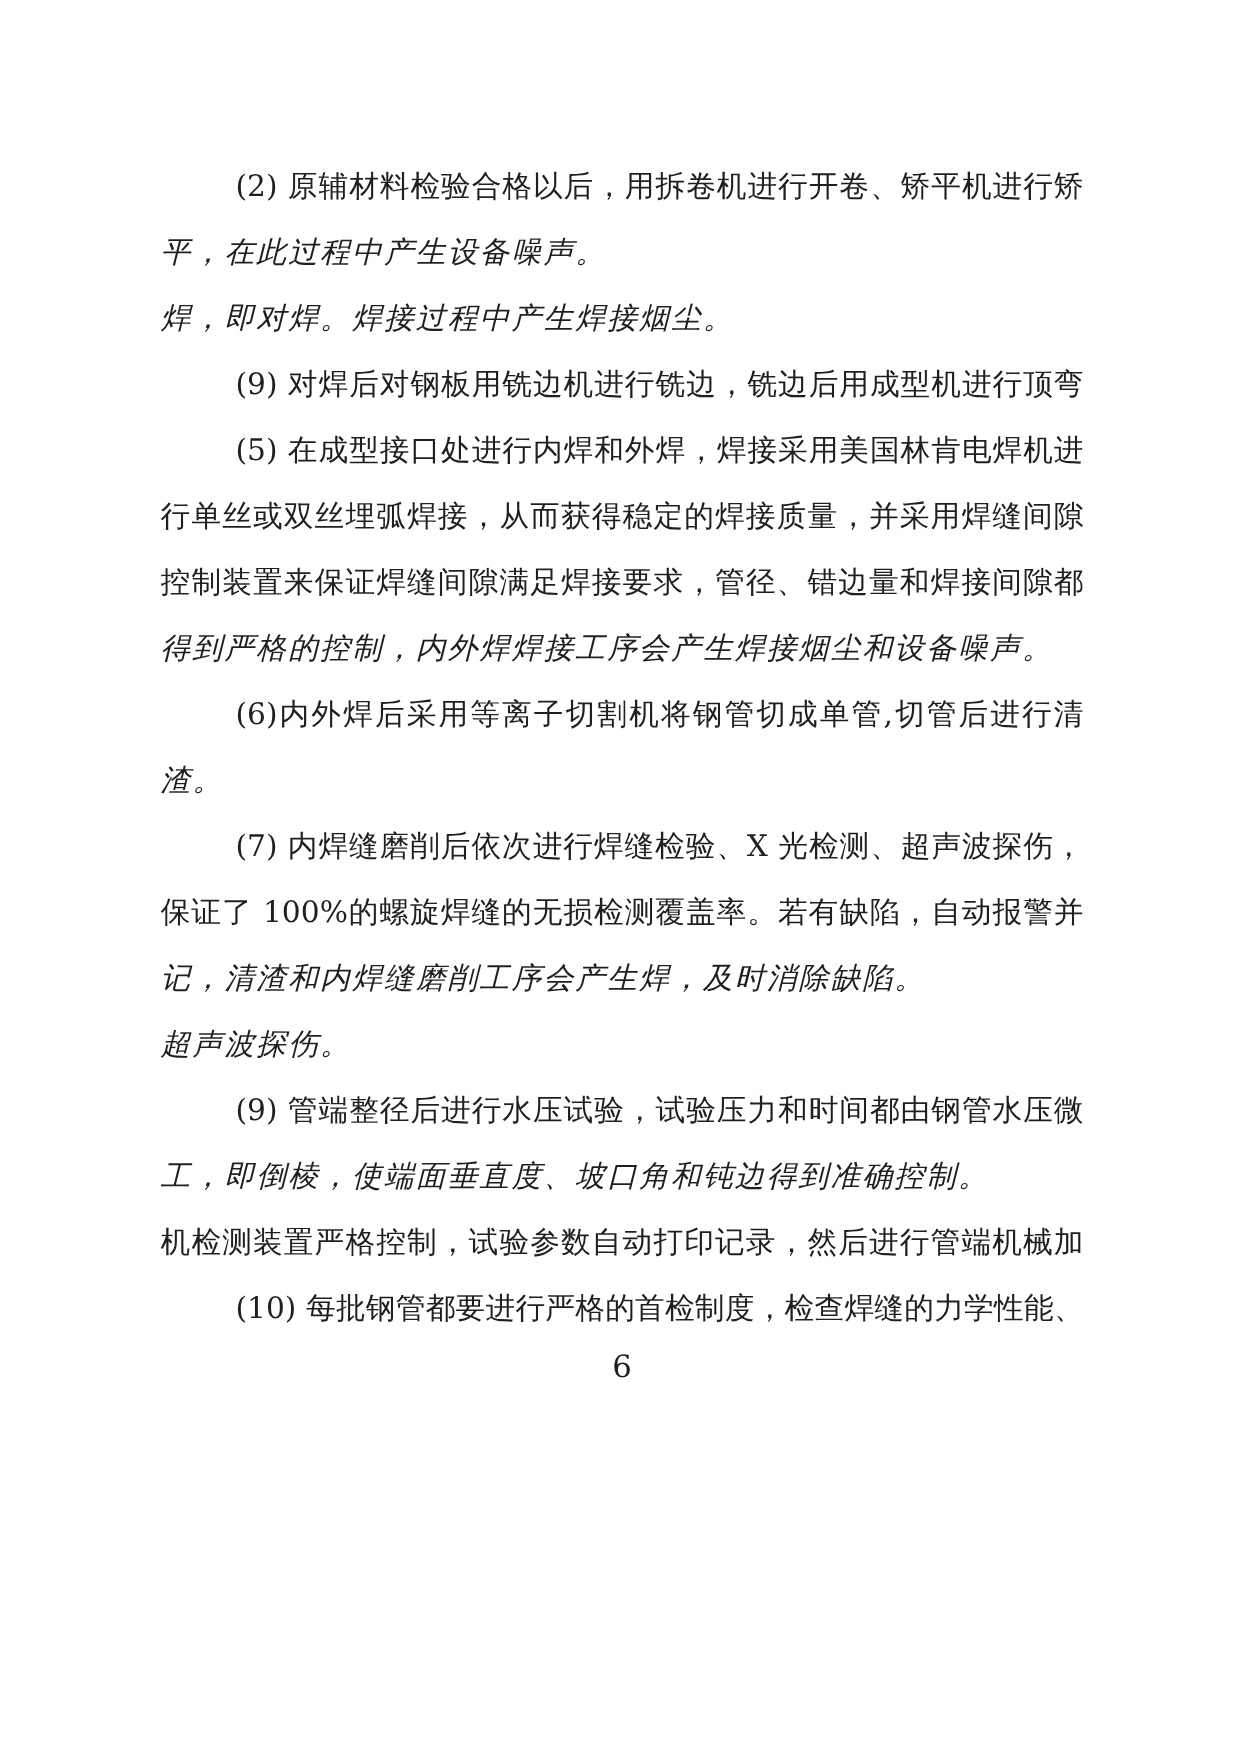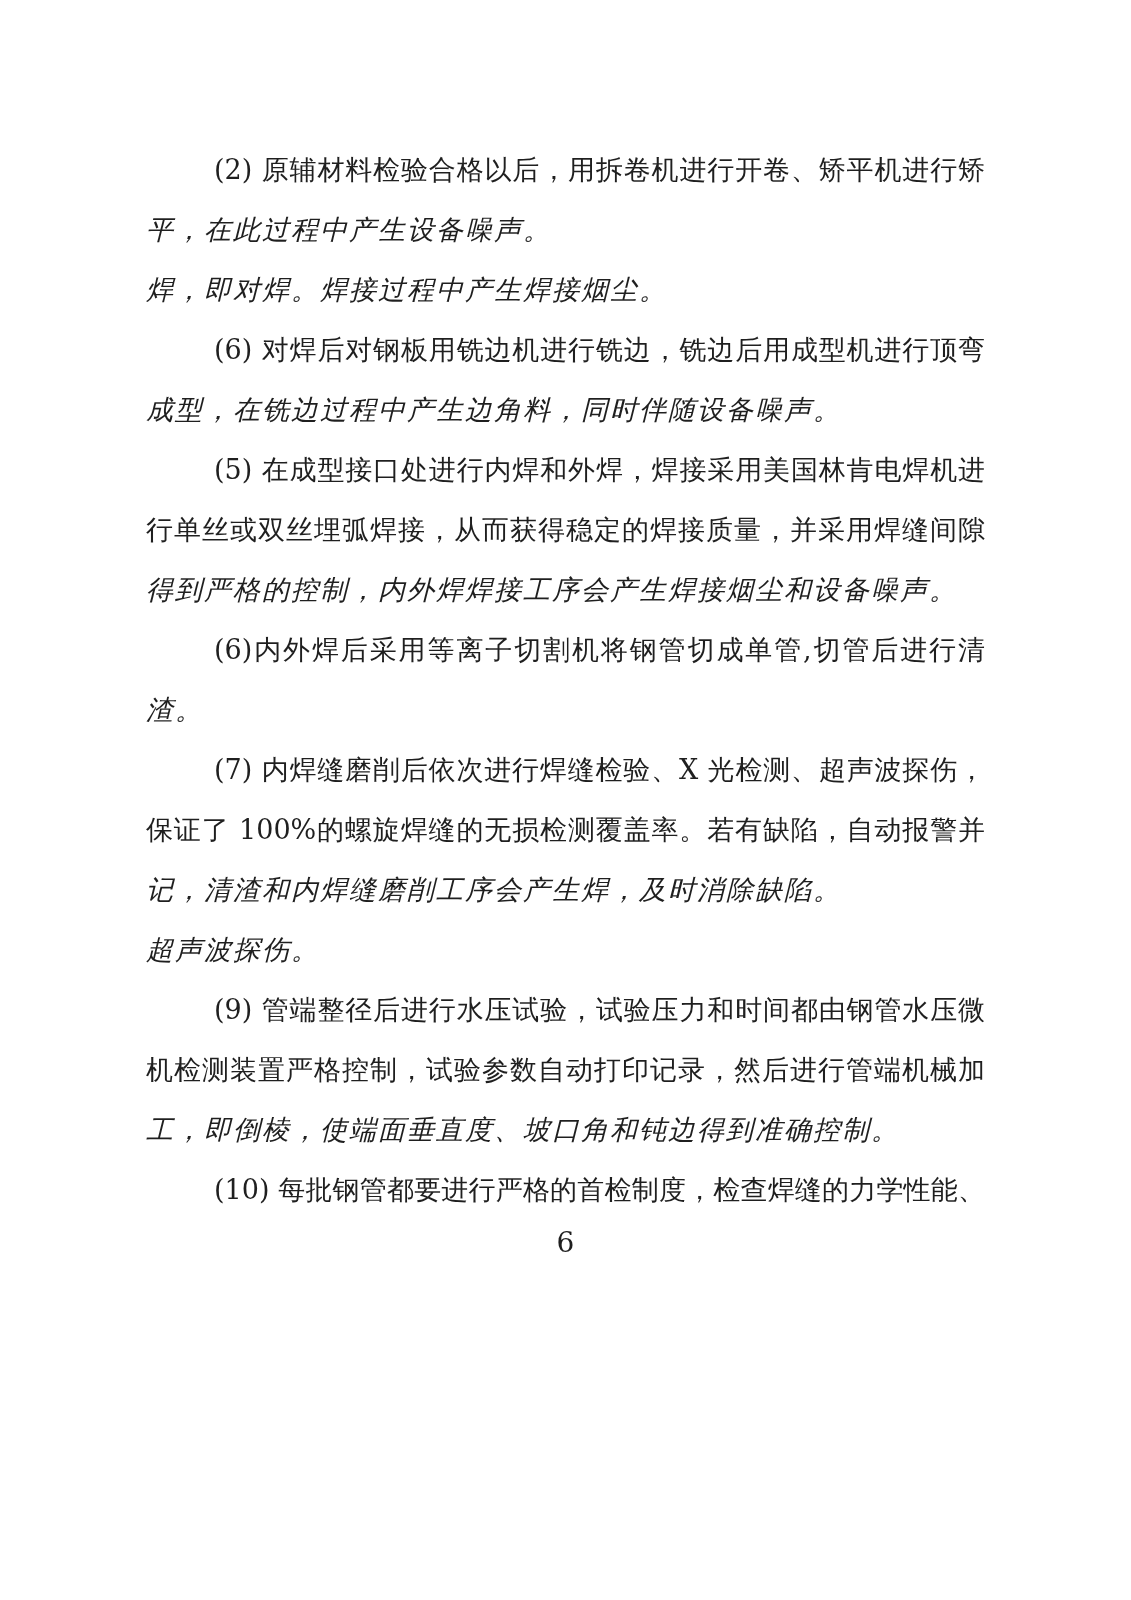"(6) 对焊后对钢板用铣边机进行铣边，铣边后用成型机进行顶弯" div.line { text: 6 -> 9 }
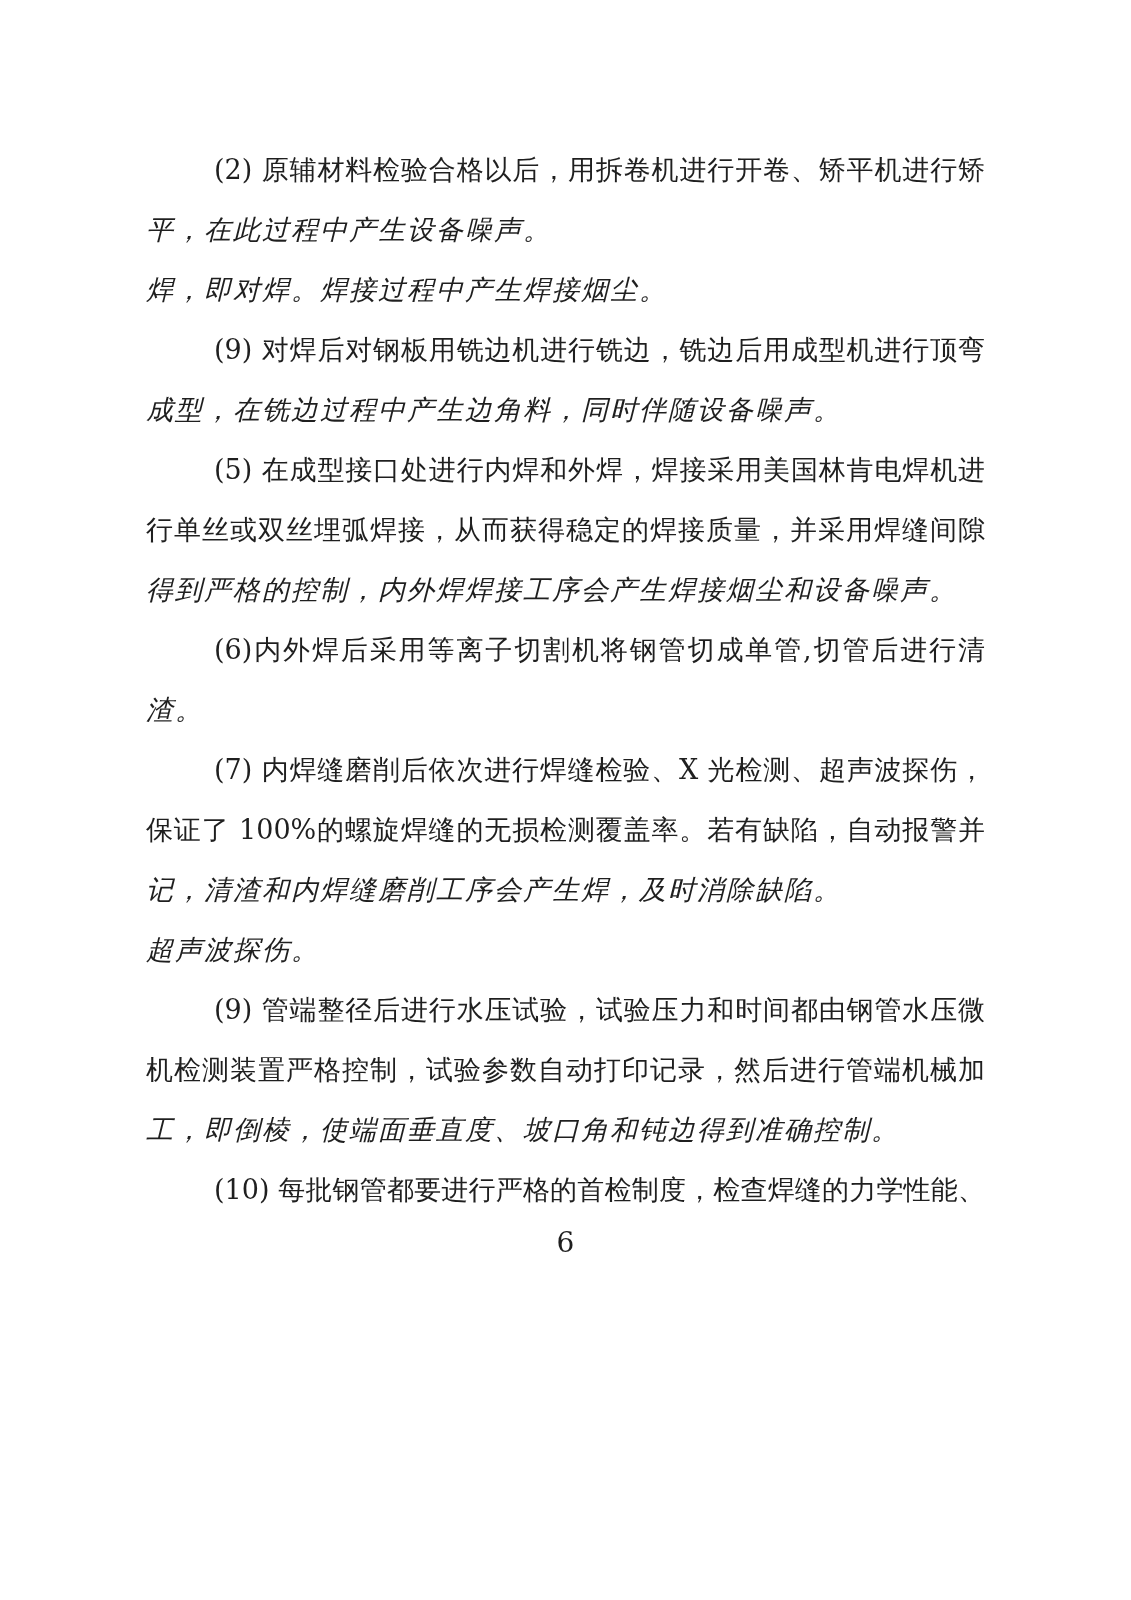"成型，在铣边过程中产生边角料，同时伴随设备噪声。" div.line { html: <div>成型，在铣边过程中产生边角料，同时伴随设备噪声。</div> -> none }
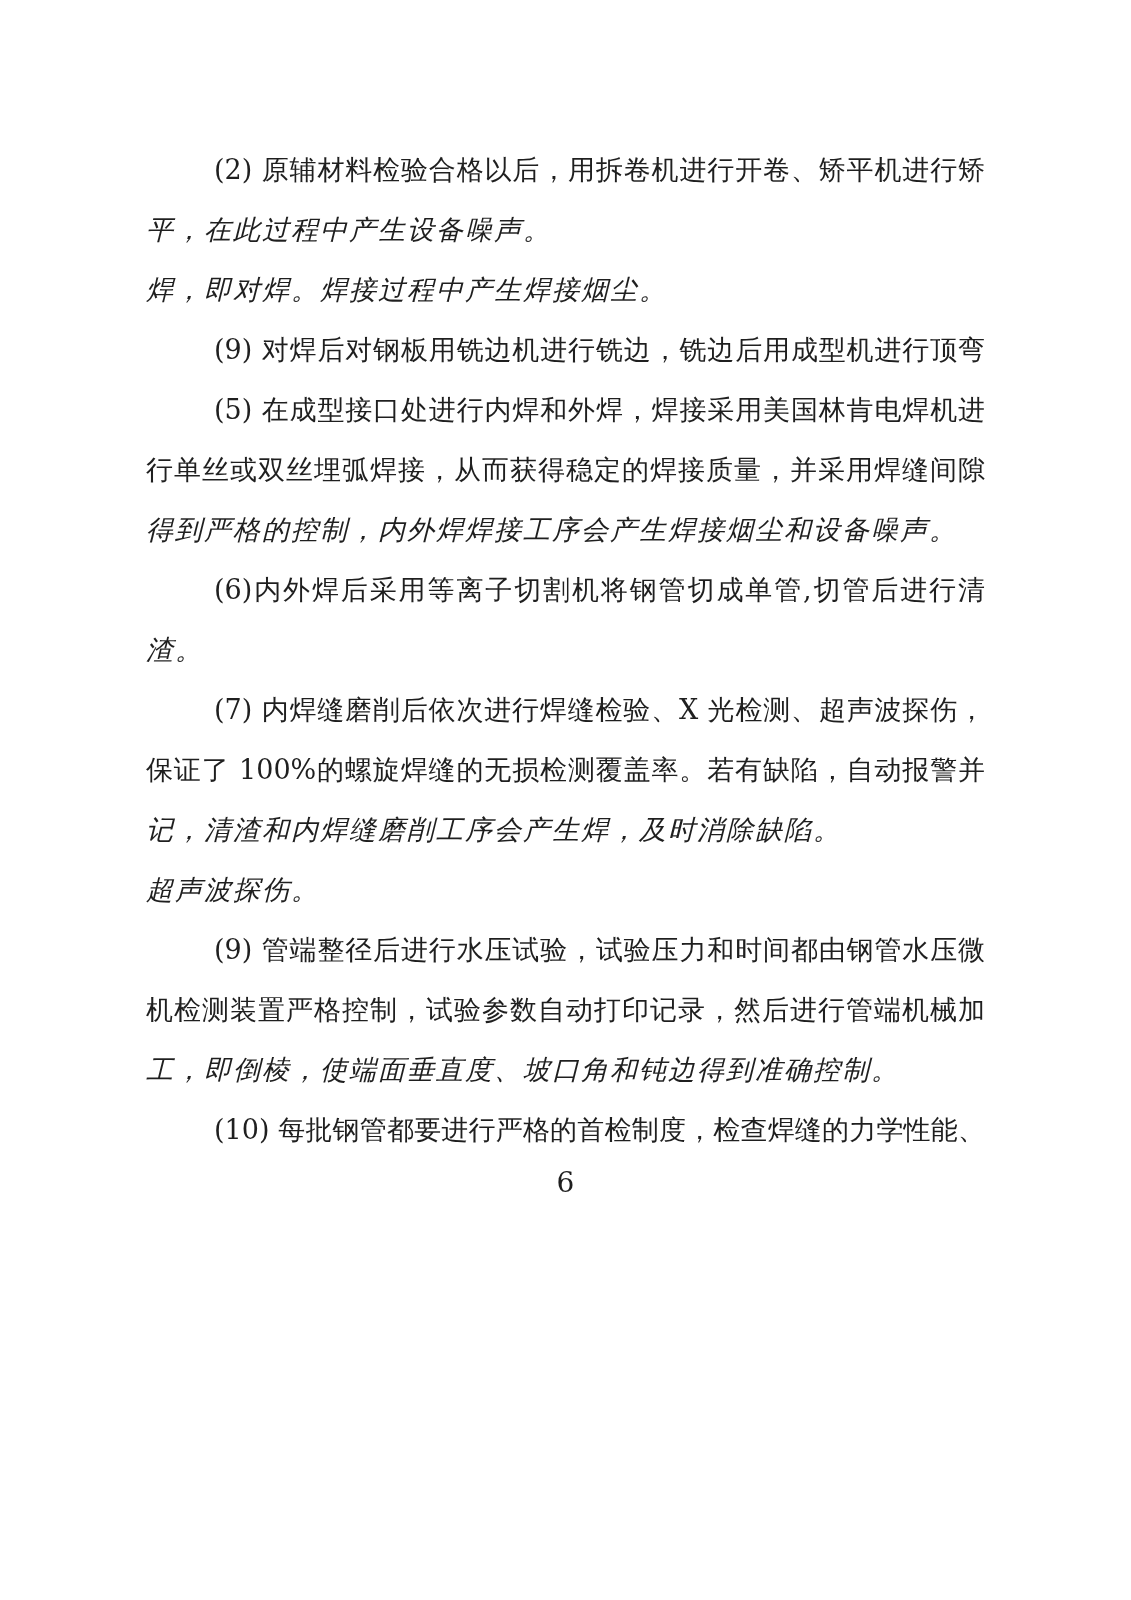"控制装置来保证焊缝间隙满足焊接要求，管径、错边量和焊接间隙都" div.line { html: none -> <div>控制装置来保证焊缝间隙满足焊接要求，管径、错边量和焊接间隙都</div> }
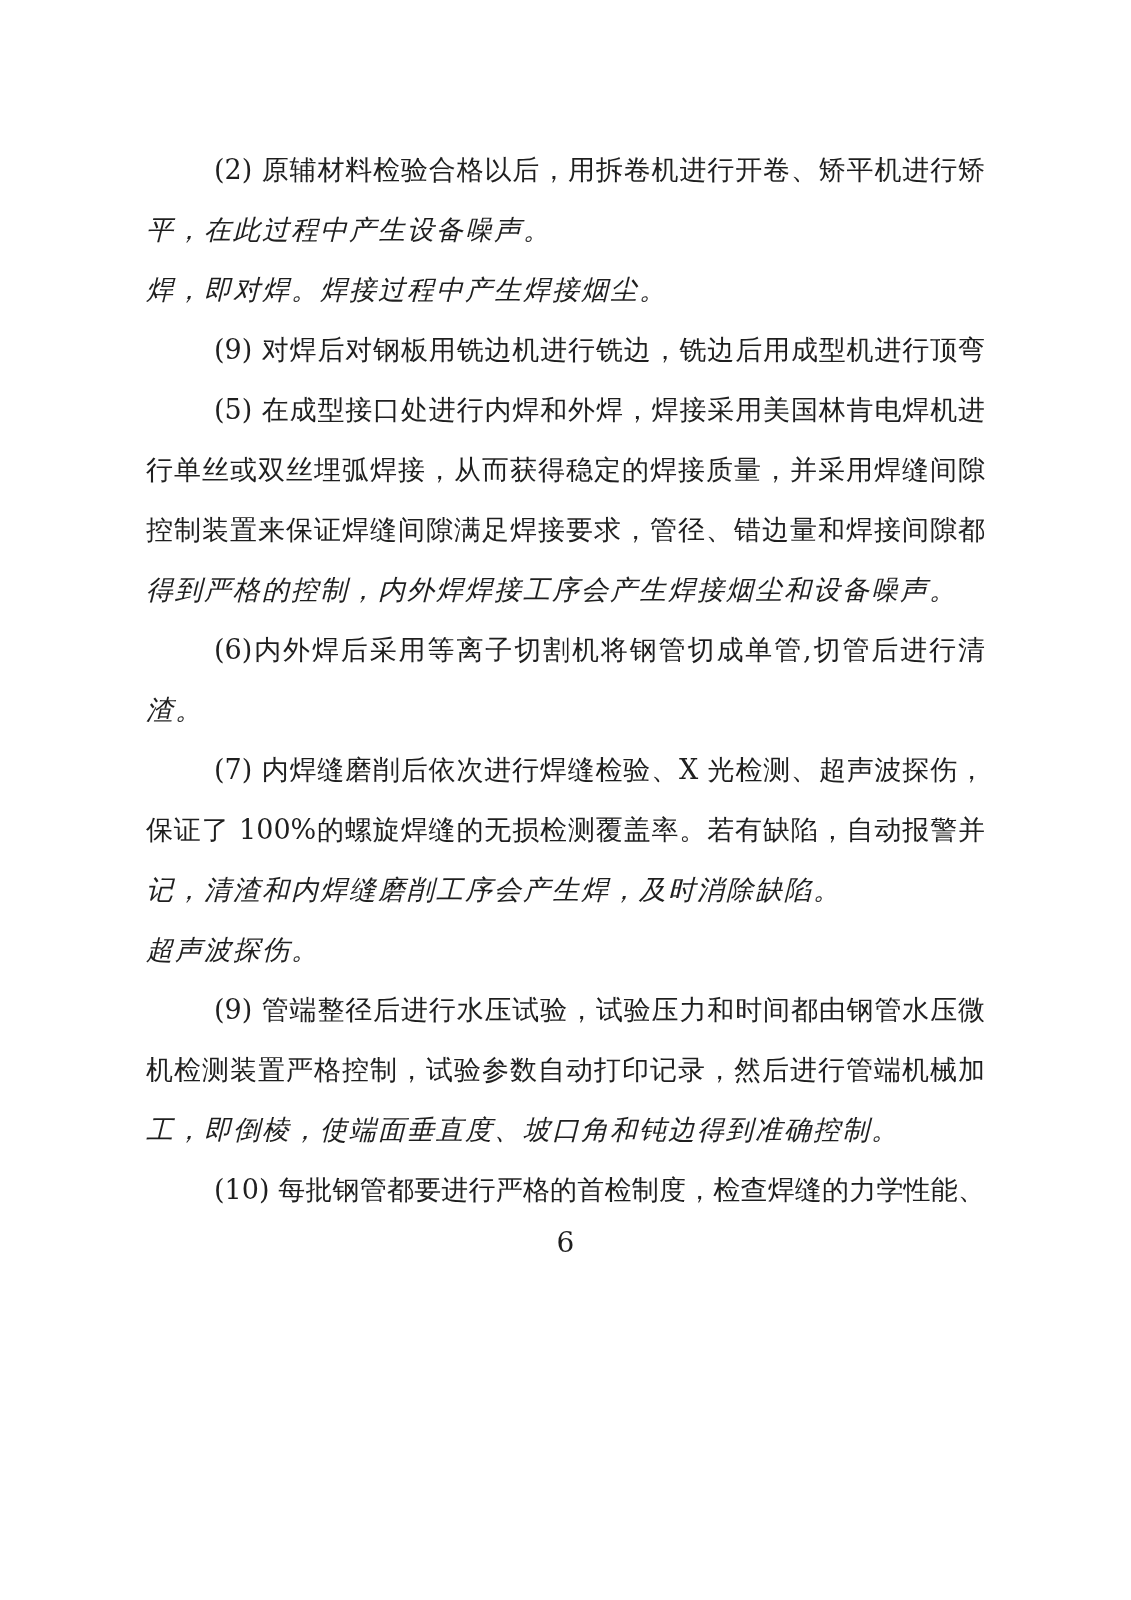"机检测装置严格控制，试验参数自动打印记录，然后进行管端机械加" div.line { order: before "工，即倒棱，使端面垂直度、坡口角和钝边得到准确控制。" -> after "工，即倒棱，使端面垂直度、坡口角和钝边得到准确控制。" }
